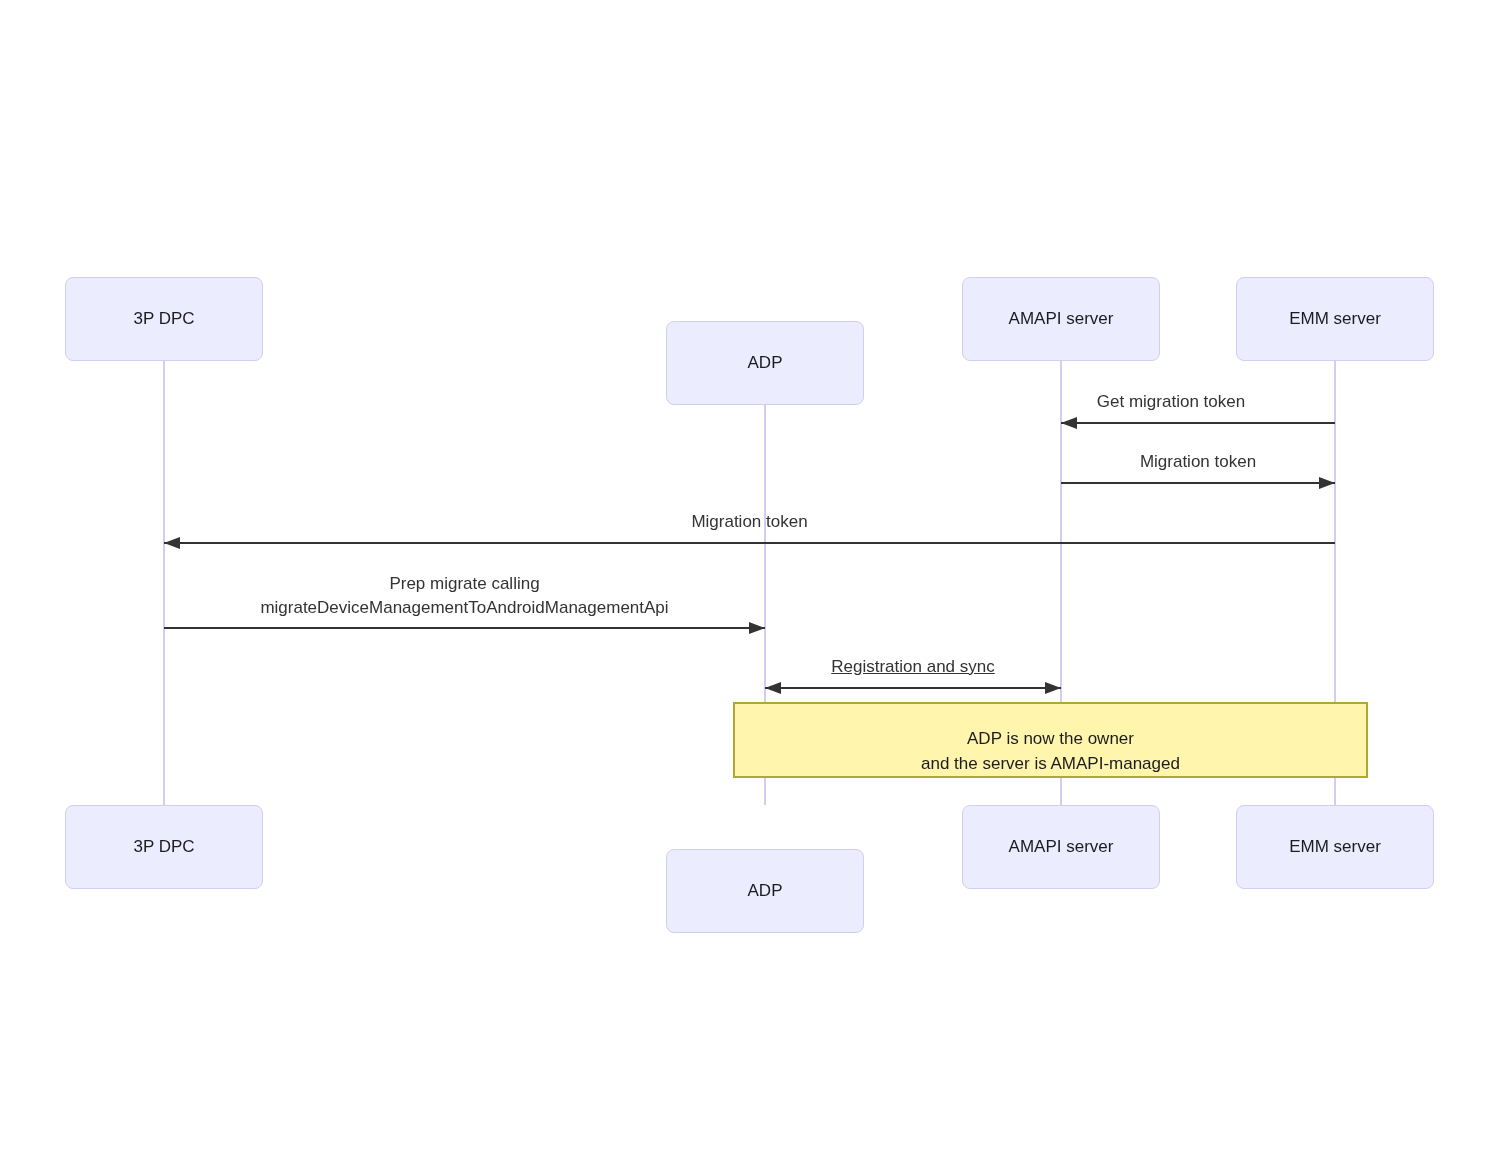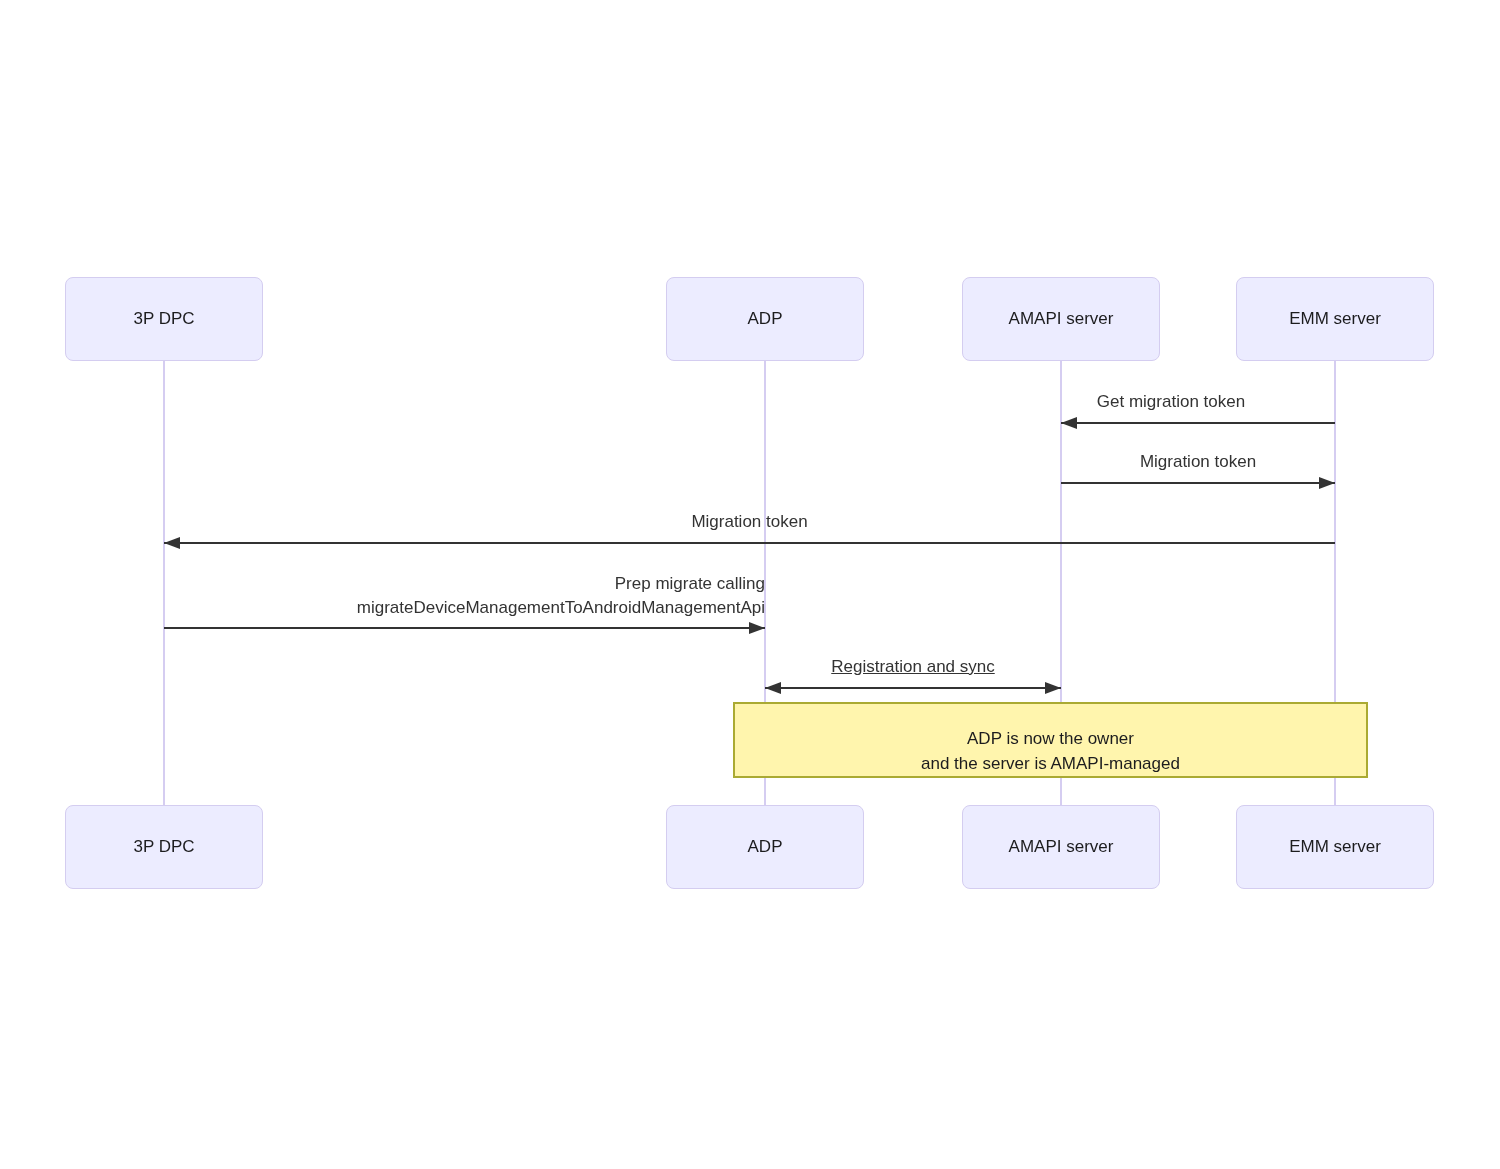"ADP" .a2 { margin-top: none -> 44px }
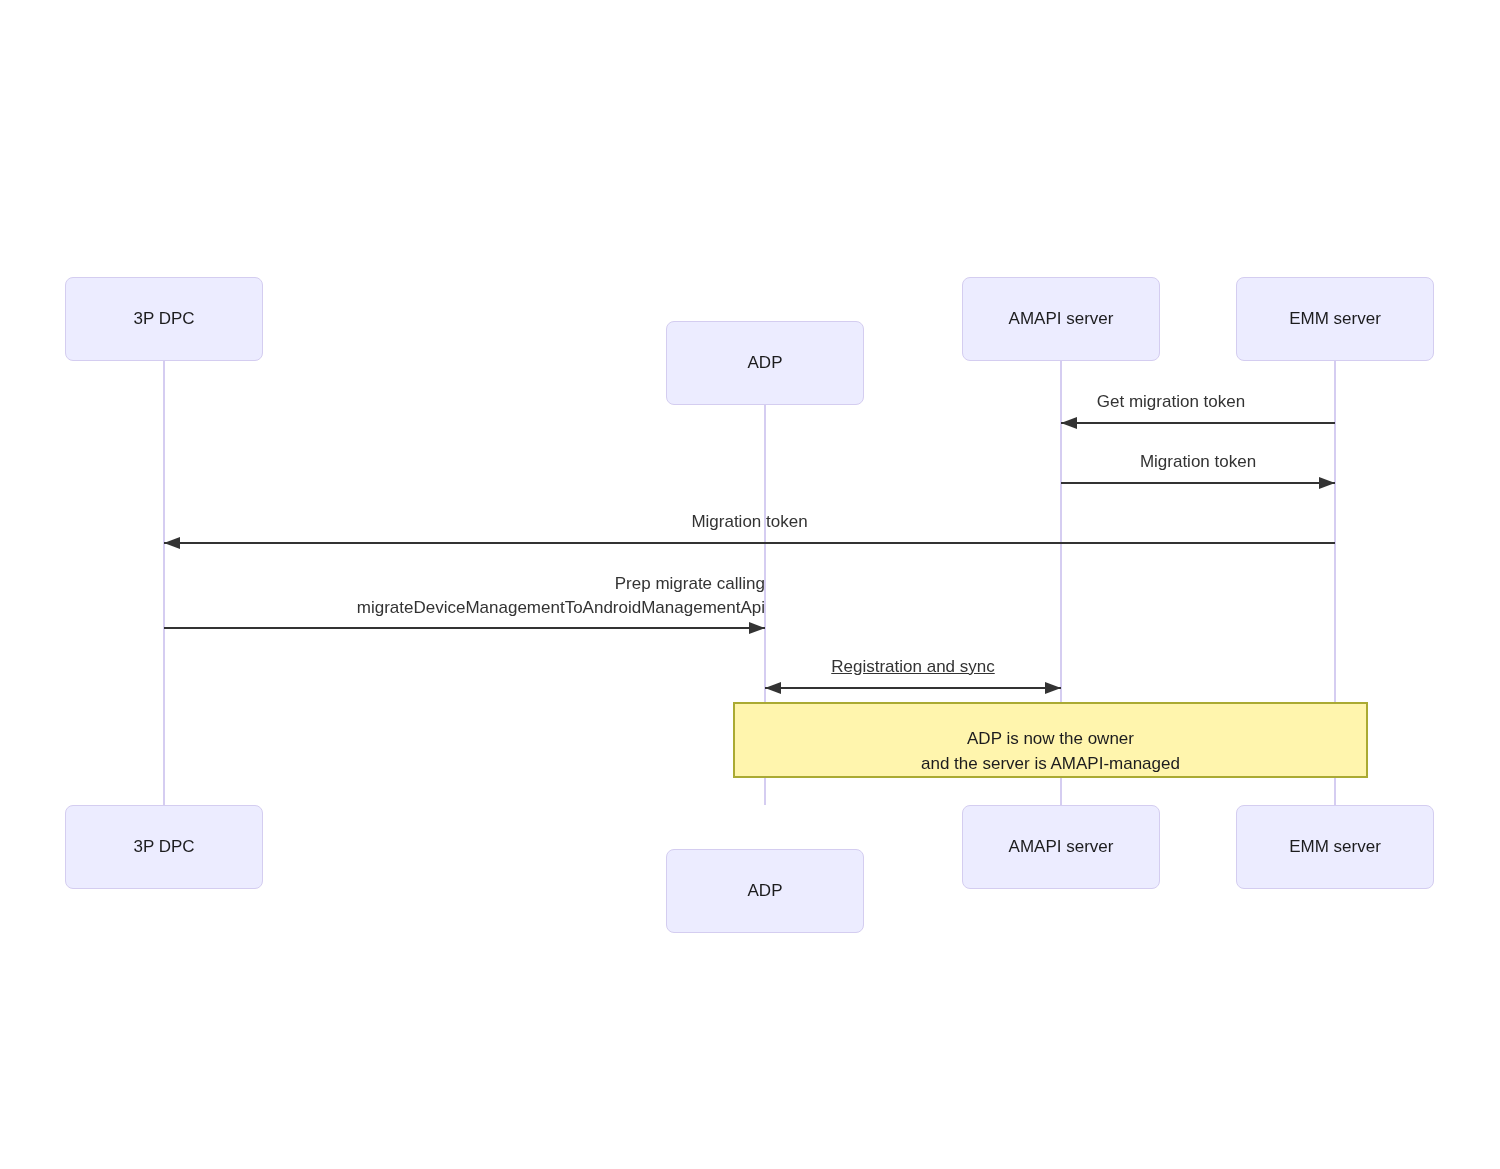"Prep migrate calling" .m4t { text-align: right -> none }
